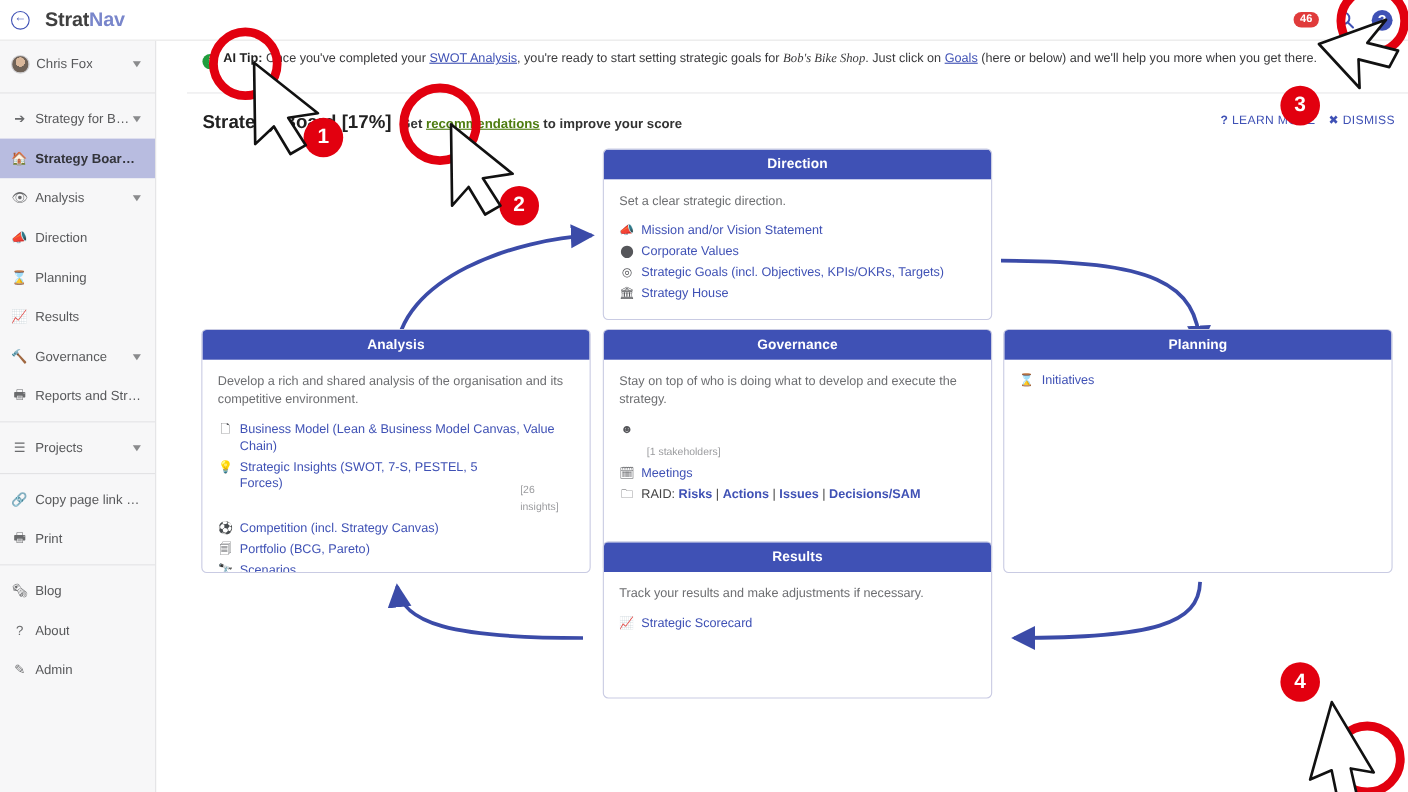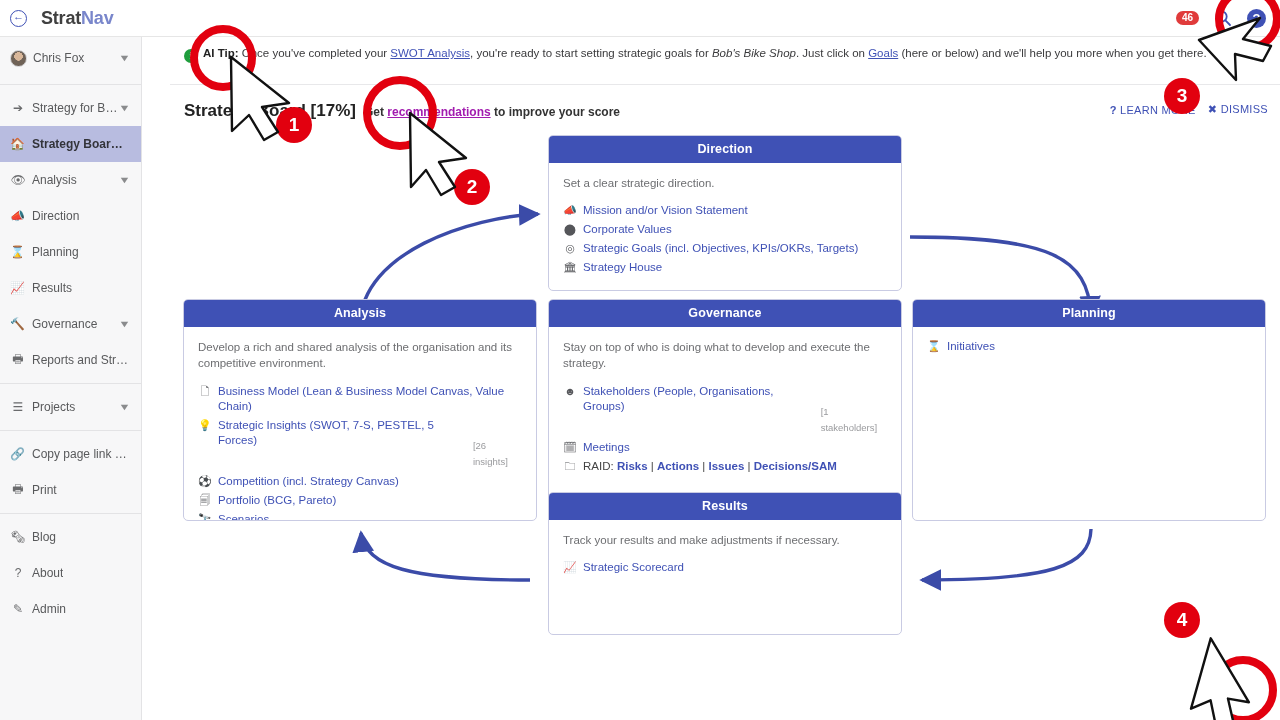"Bob's Bike Shop" .tip-em { font-family: none -> Liberation Serif, serif }
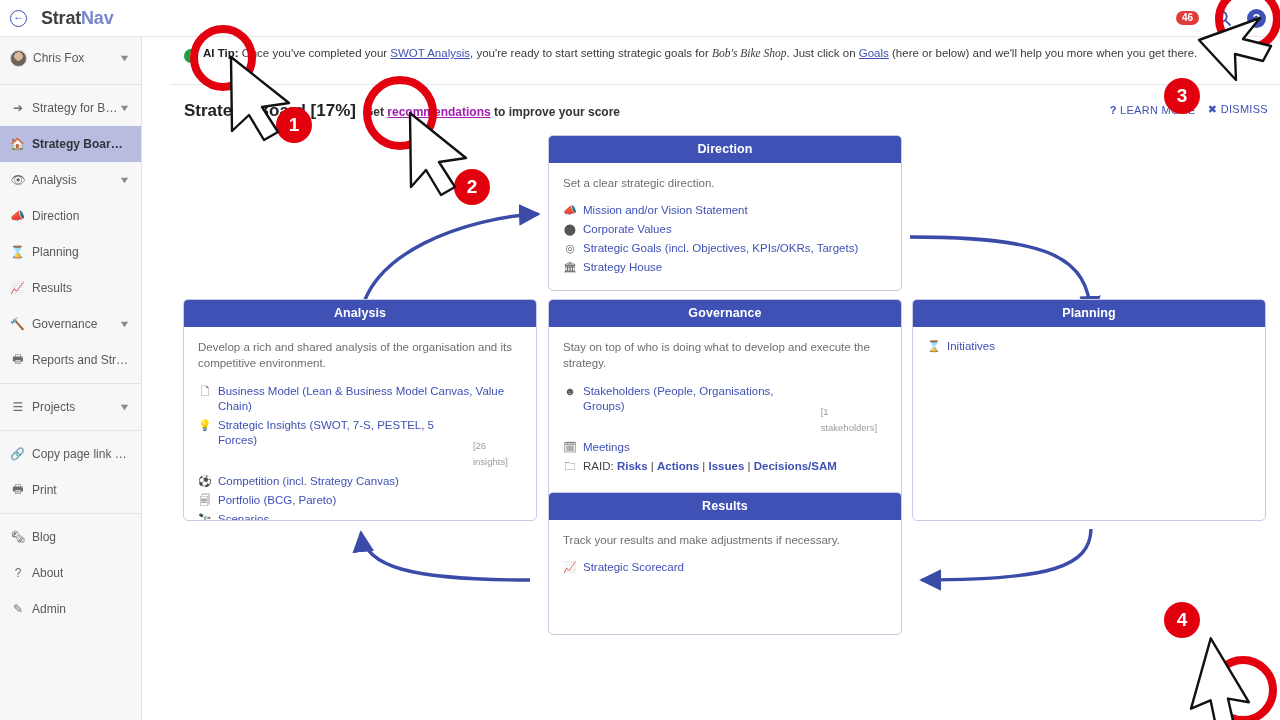"recommendations" #page-sub a { color: #a21caf -> #4d7c0f }
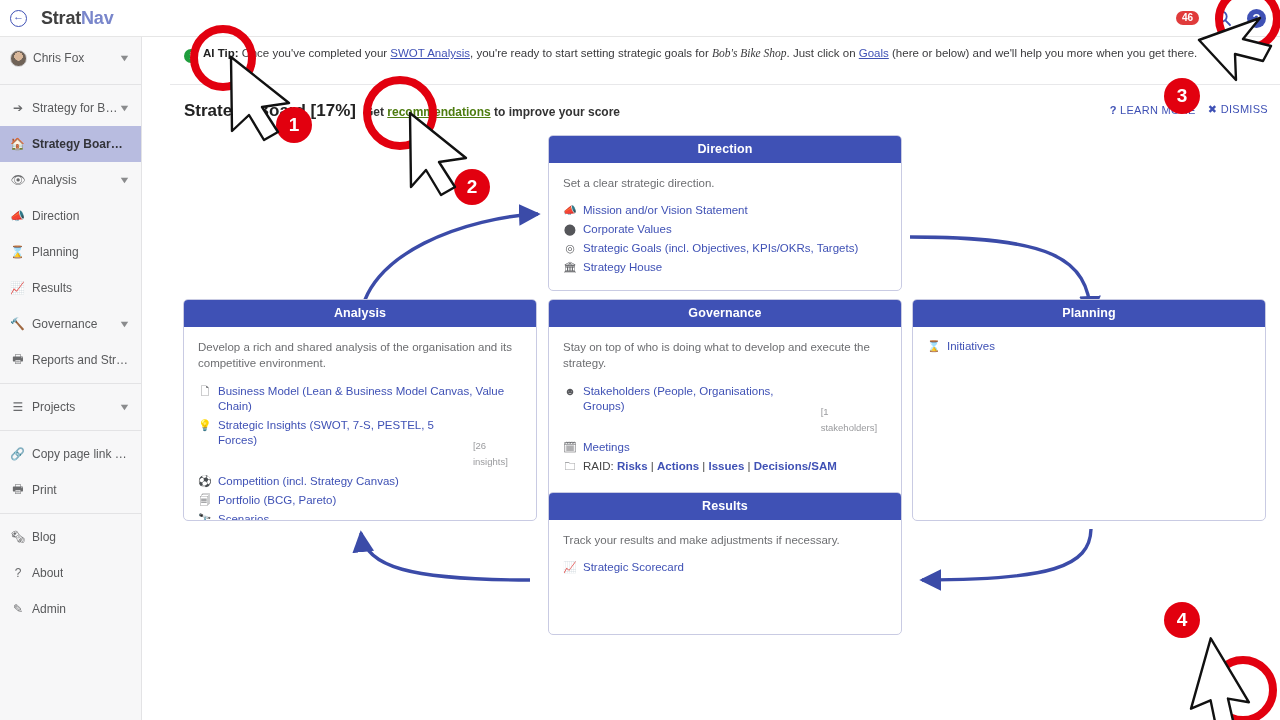"Stakeholders (People, Organisations," span.ctext { html: <span>Stakeholders (People, Organisations, Groups)</span> -> none }
